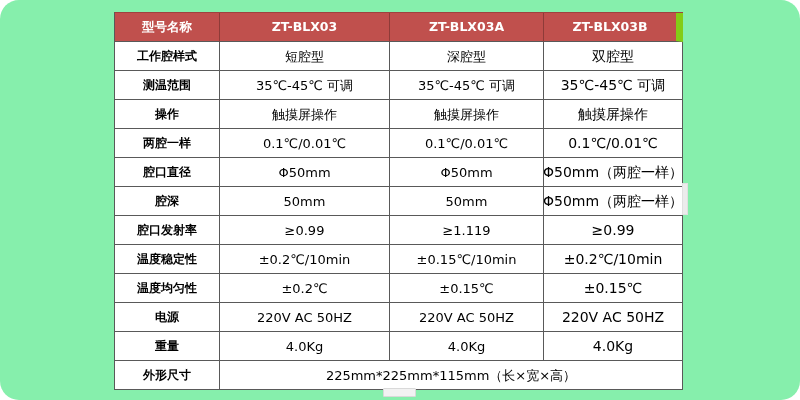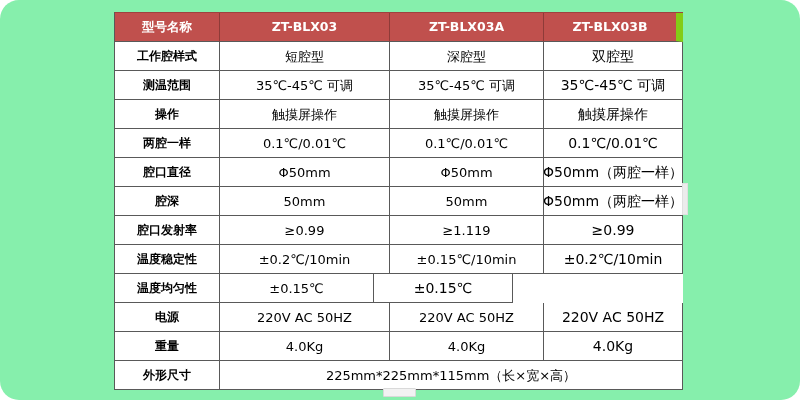"±0.2℃" div.cell { html: none -> <div>±0.2℃</div> }
